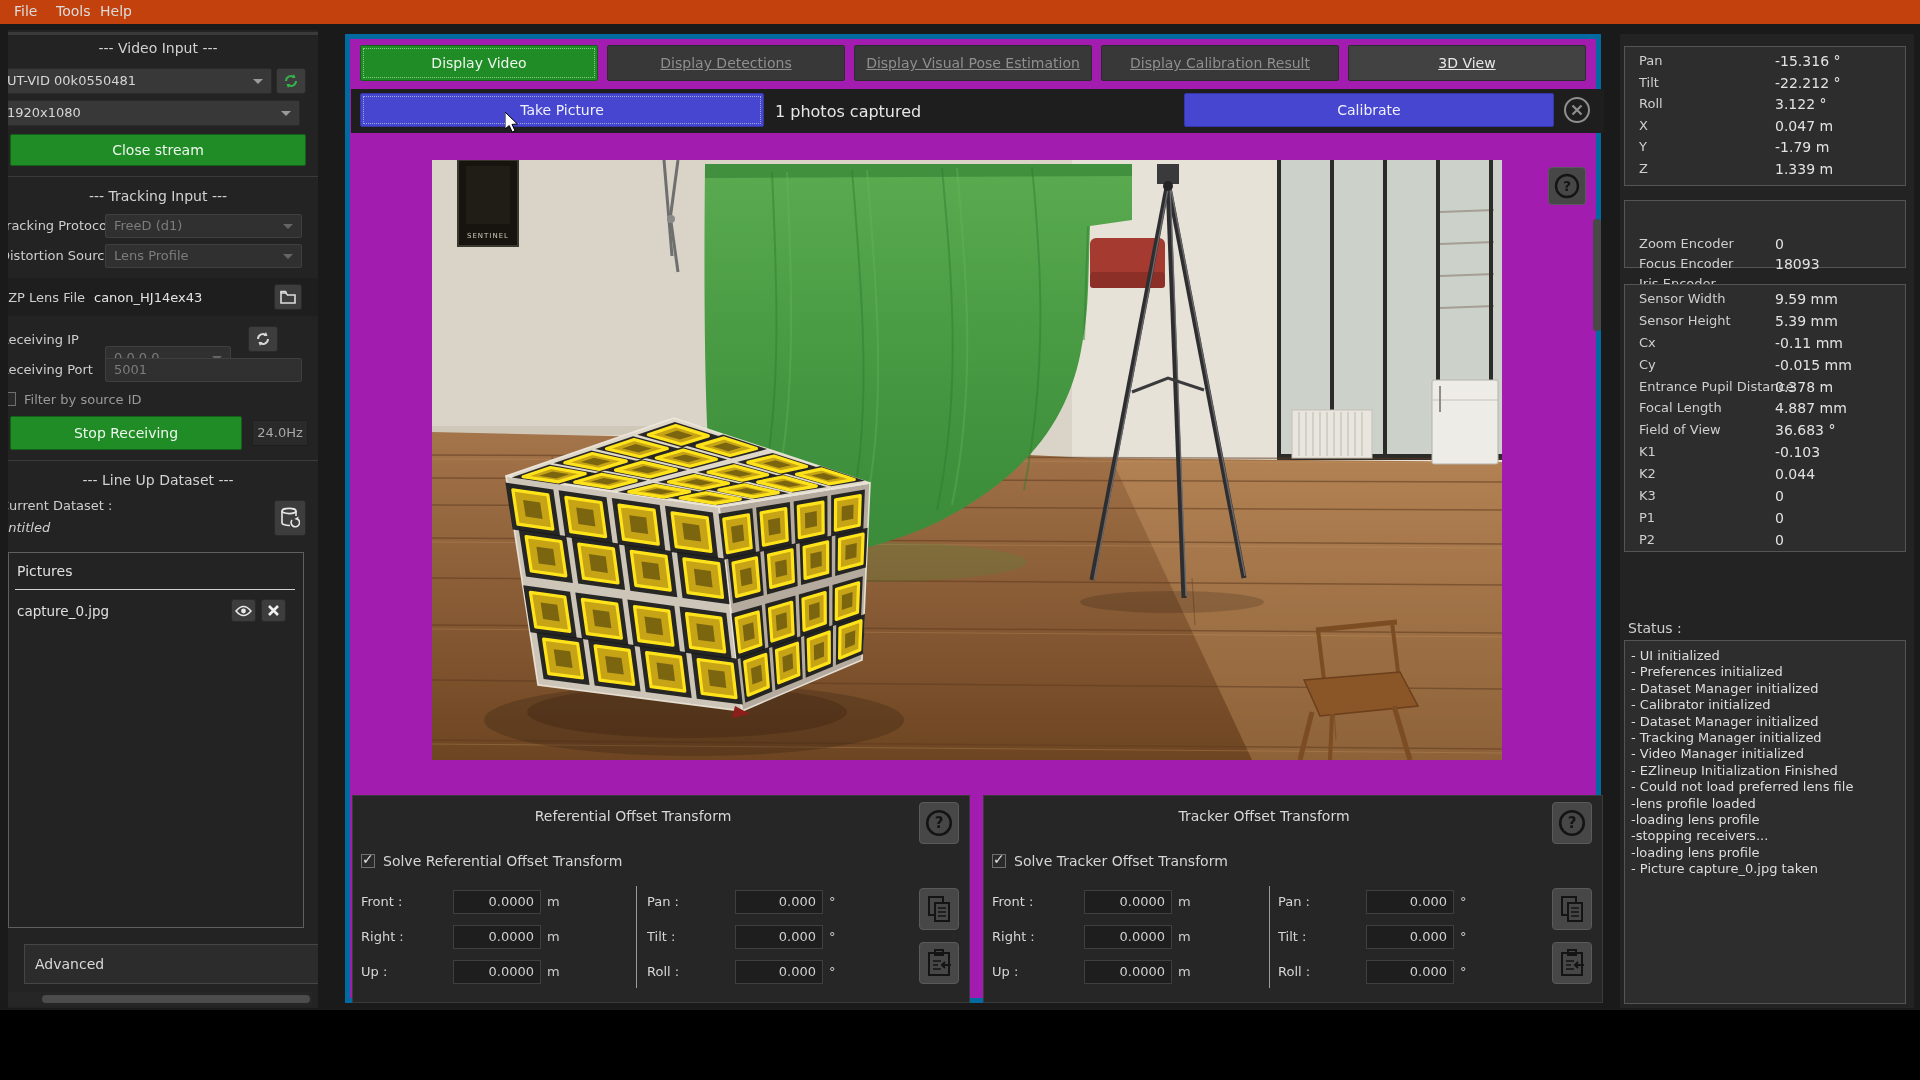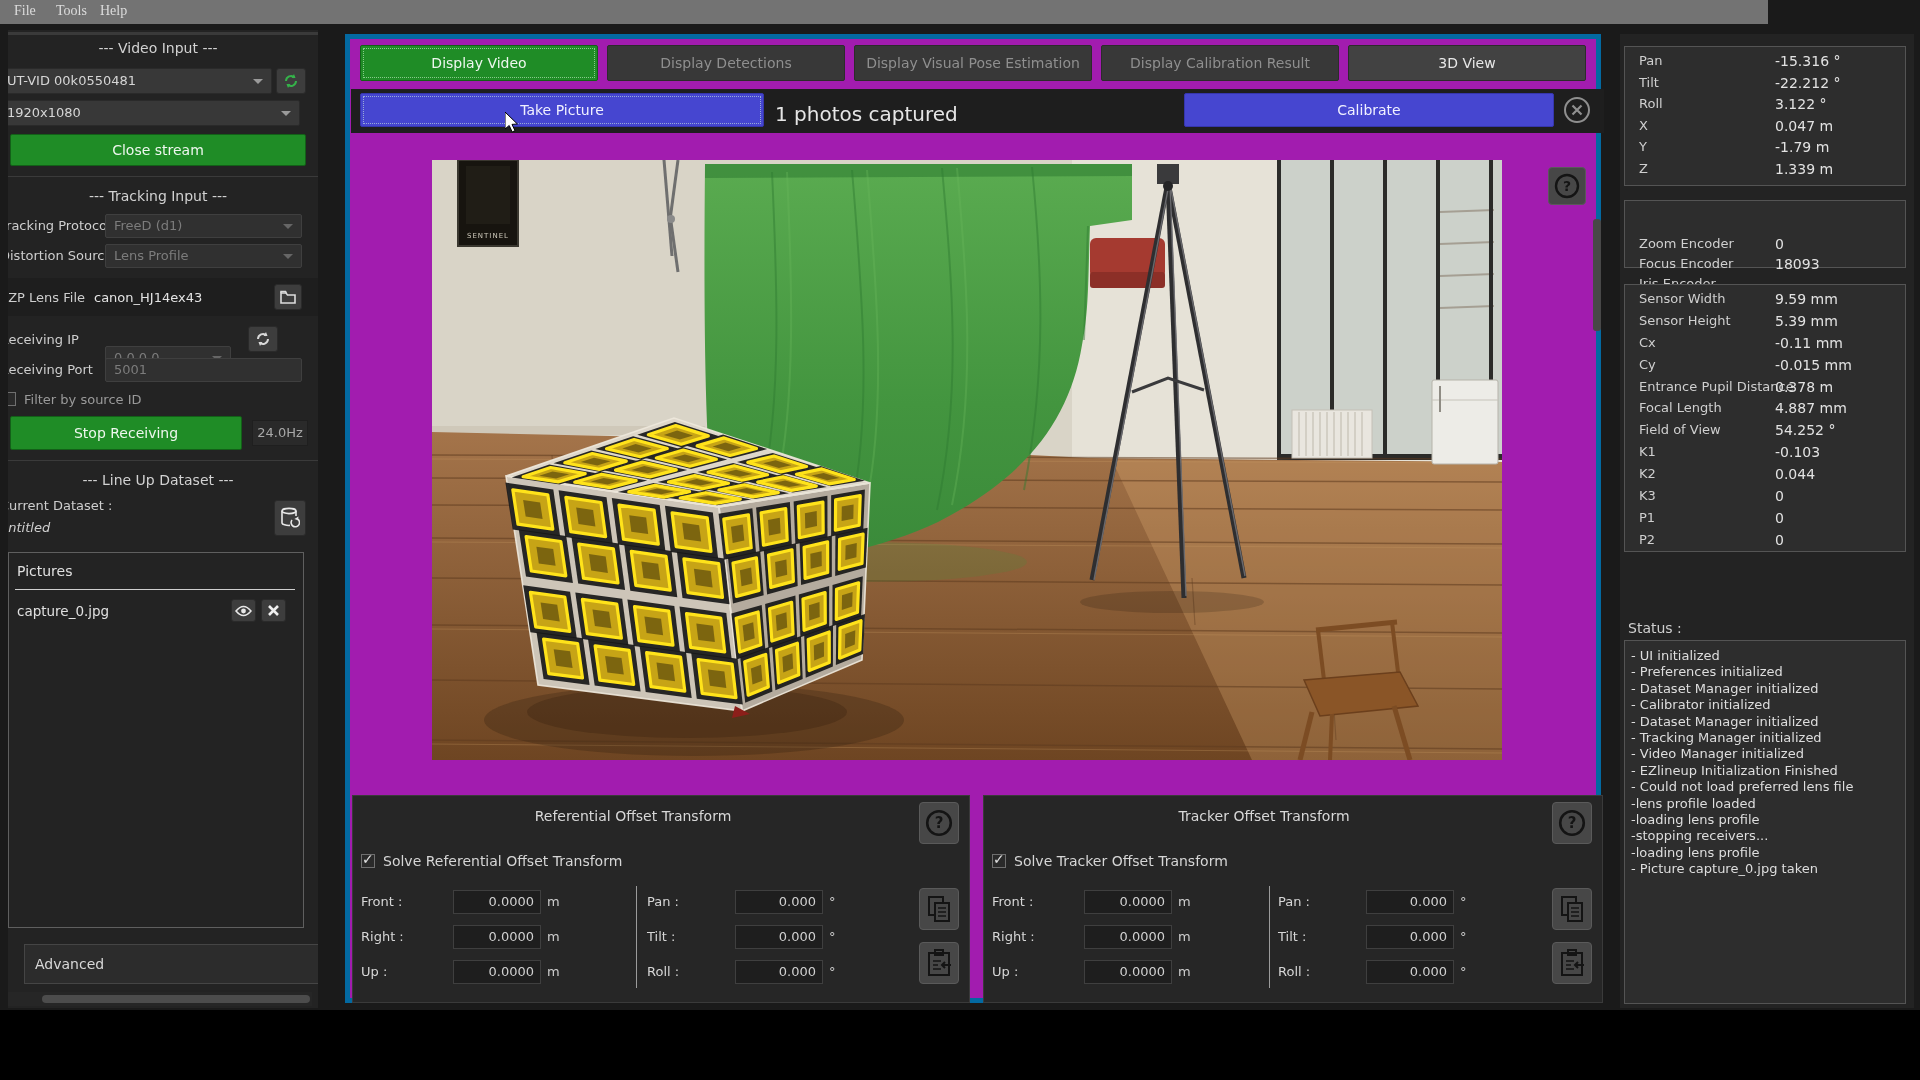"File" .menubar { background: #737373 -> #c2410c; font-family: Liberation Serif, serif -> none; width: 1768px -> 1920px }
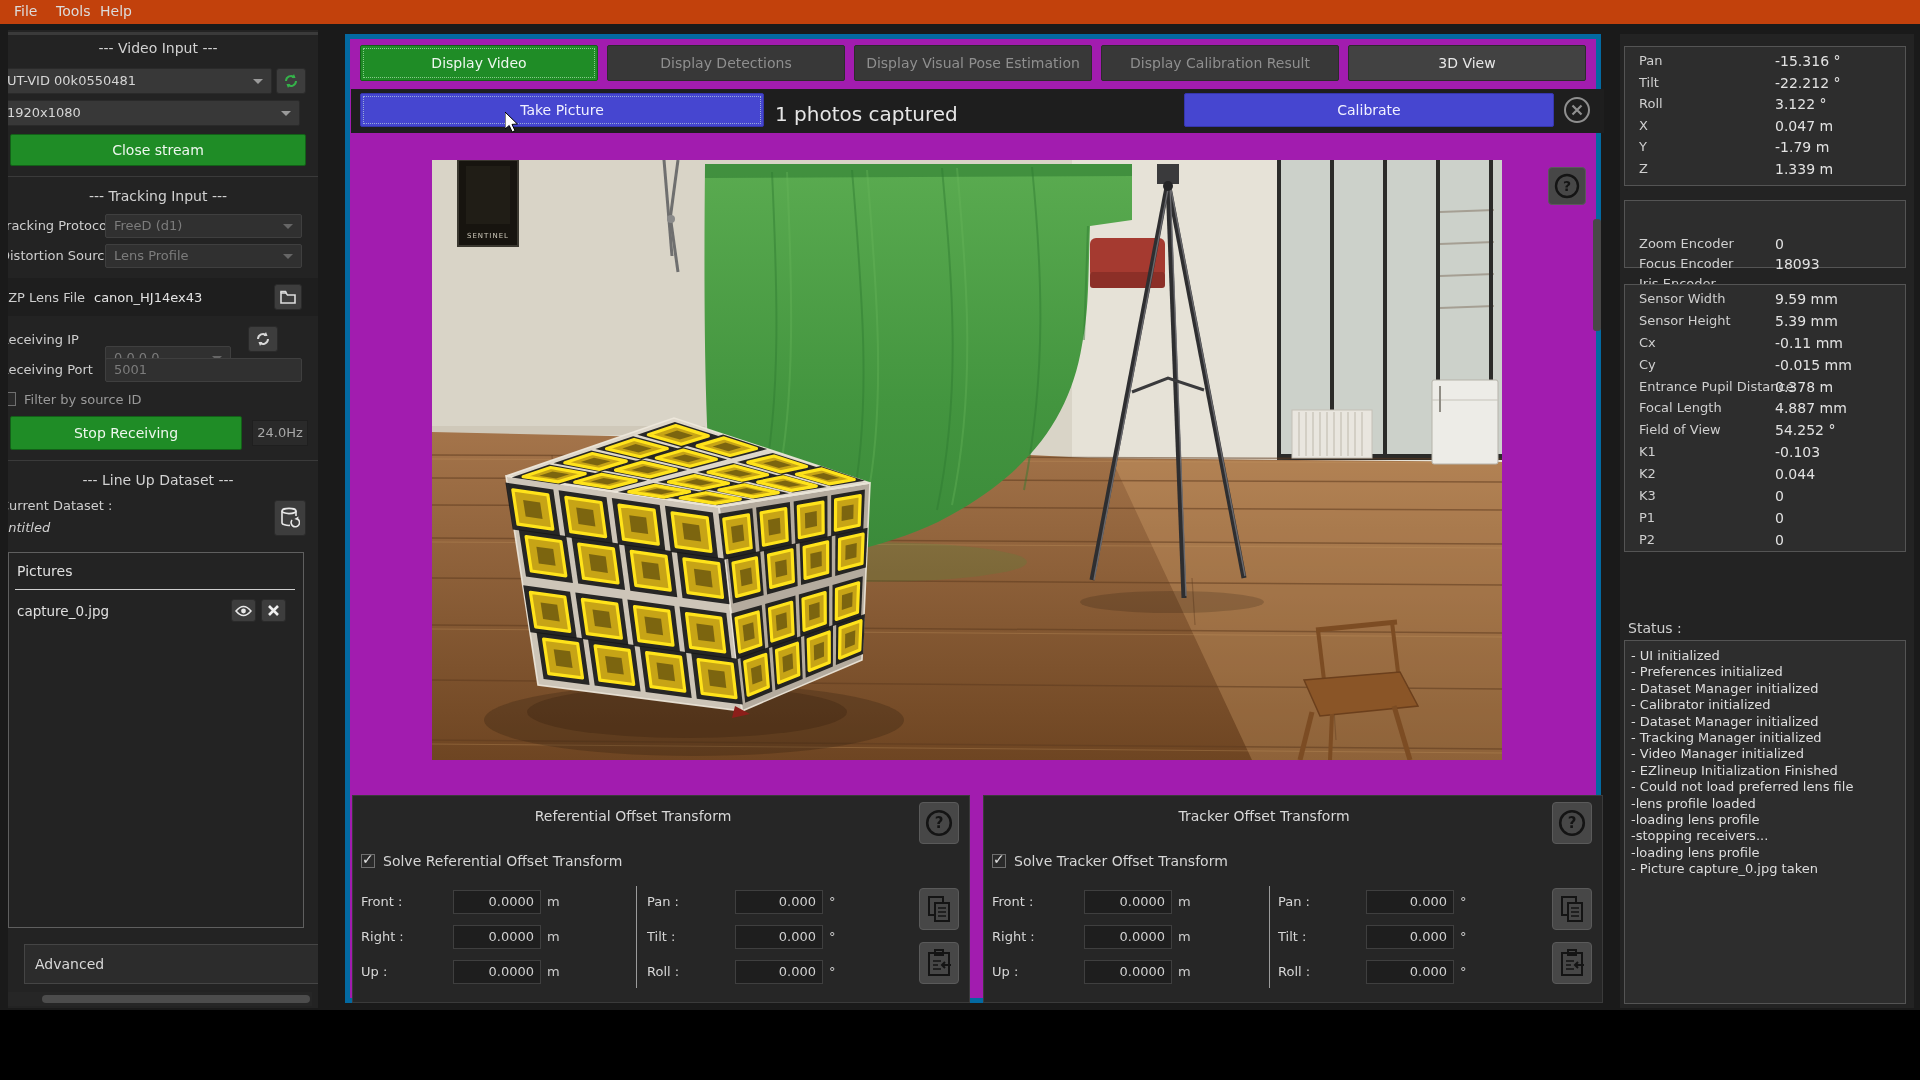"Display Detections" .btn-gray { text-decoration: none -> underline }
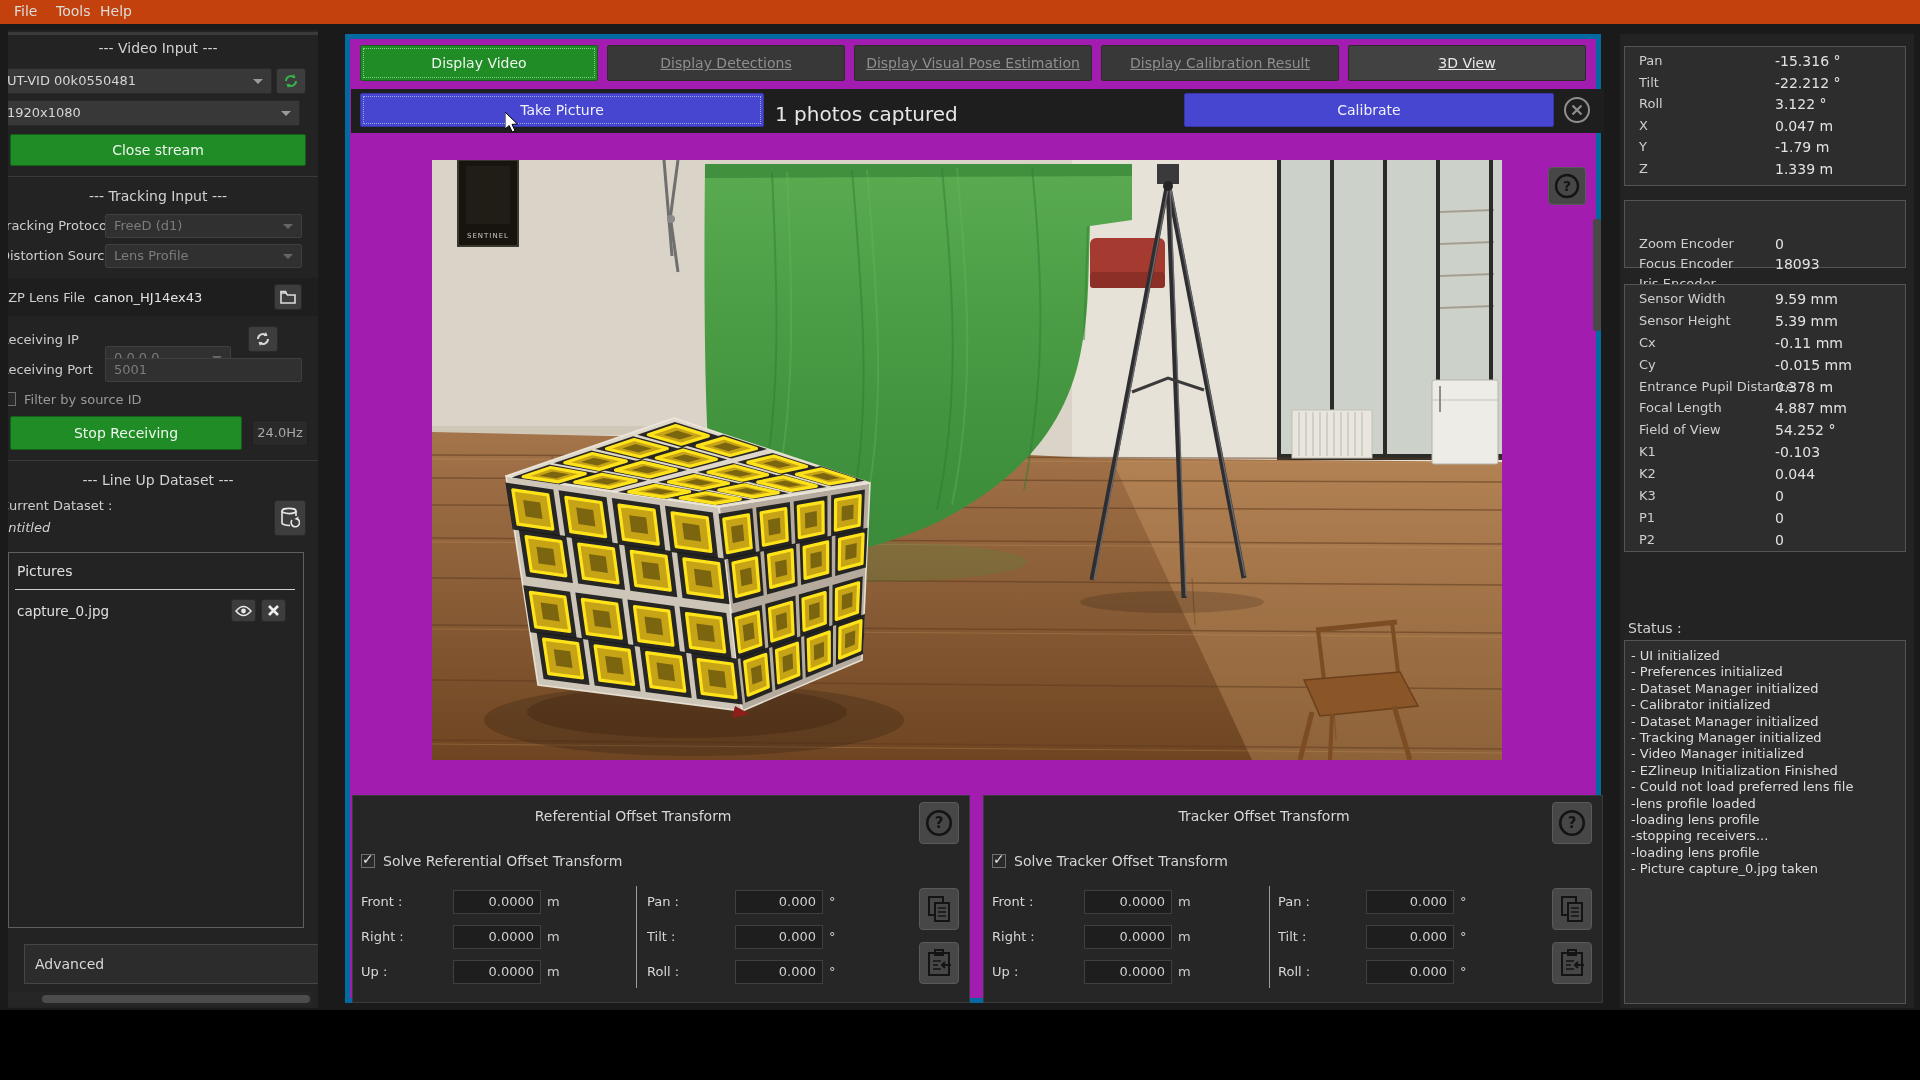"1 photos captured" .photos-txt { font-size: 20px -> 16px }
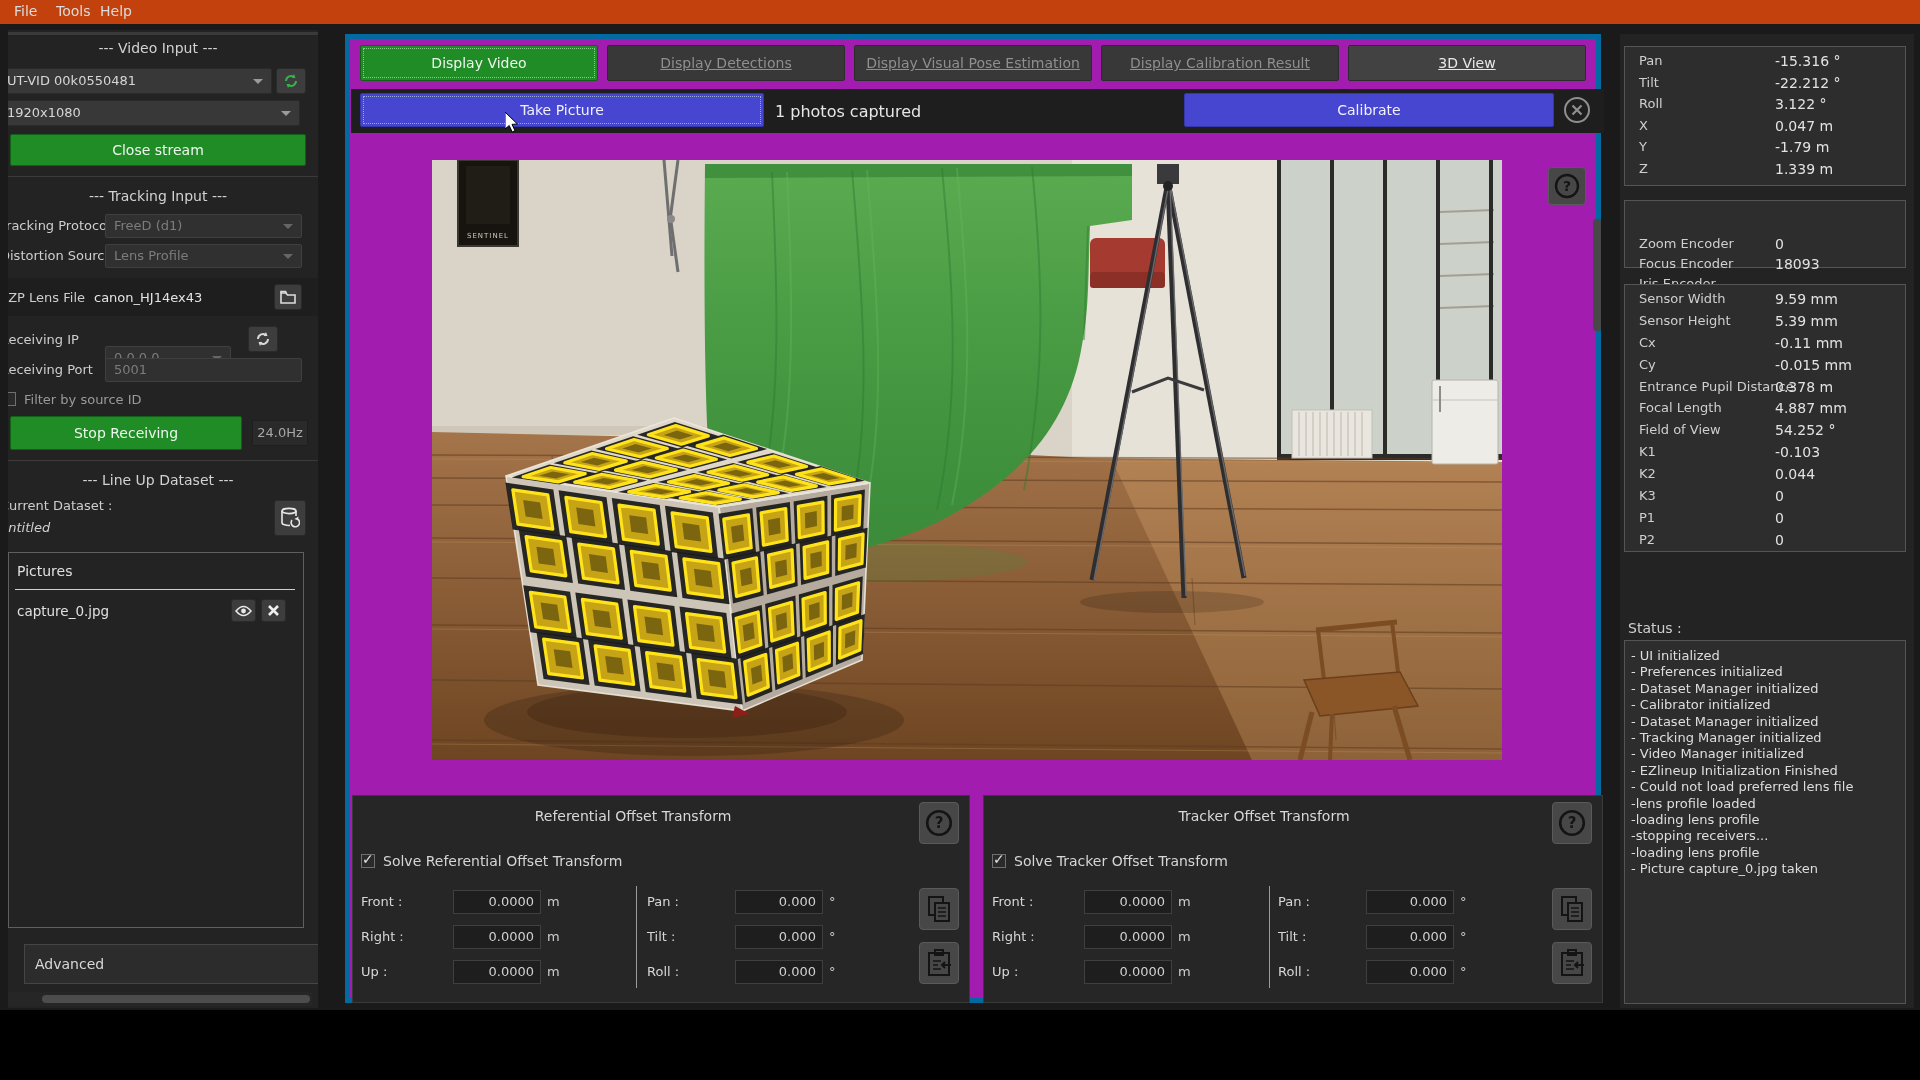"54.252 °" span.kv-value { text: 54.252 -> 36.683 }
